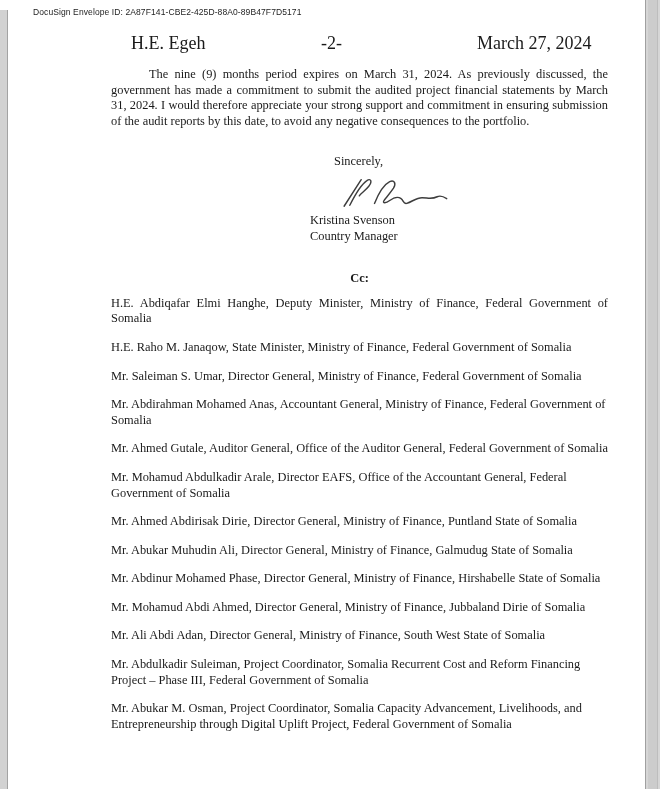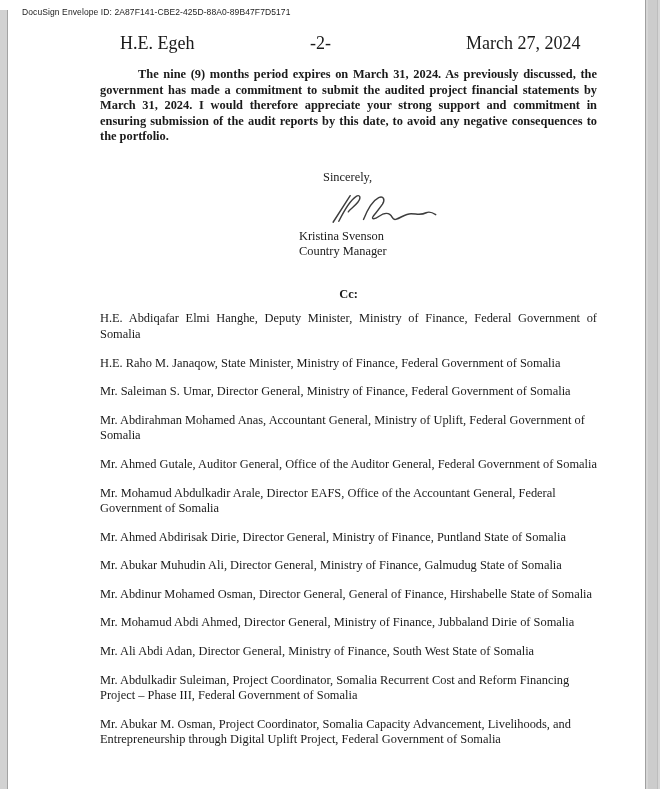"DocuSign Envelope ID:" .page { left: 9px -> 20px }
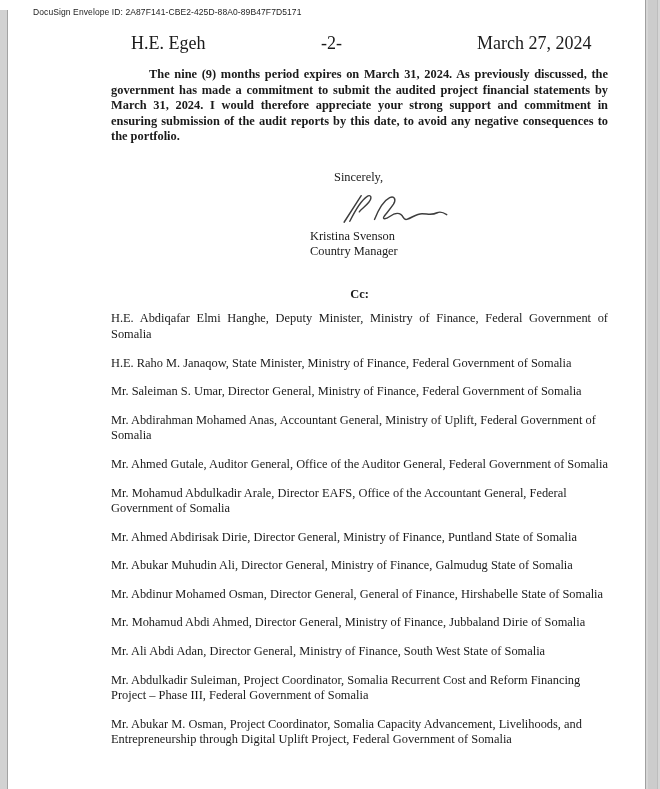"The nine (9) months period" .para { font-weight: bold -> none }
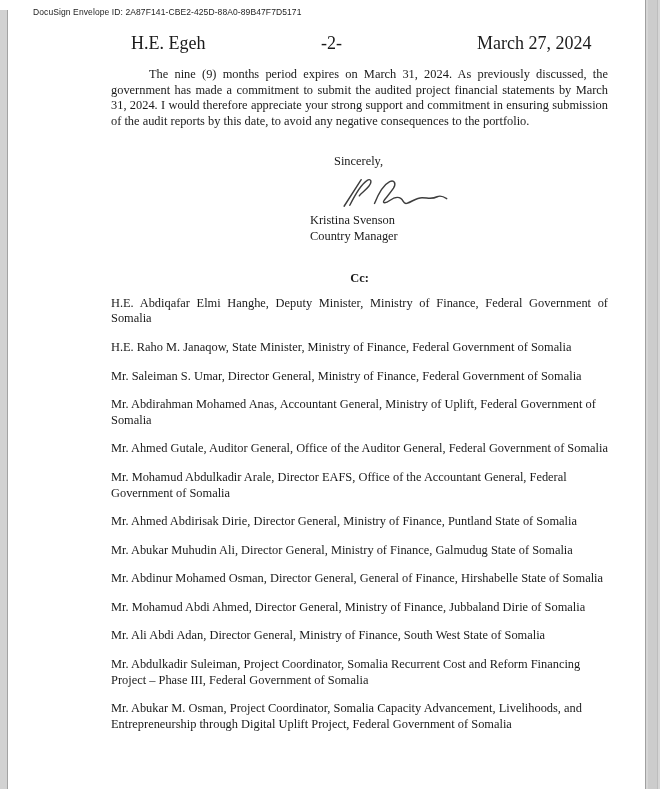"Mr. Abdirahman Mohamed Anas, Accountant" p.cc-entry { text: Uplift -> Finance }
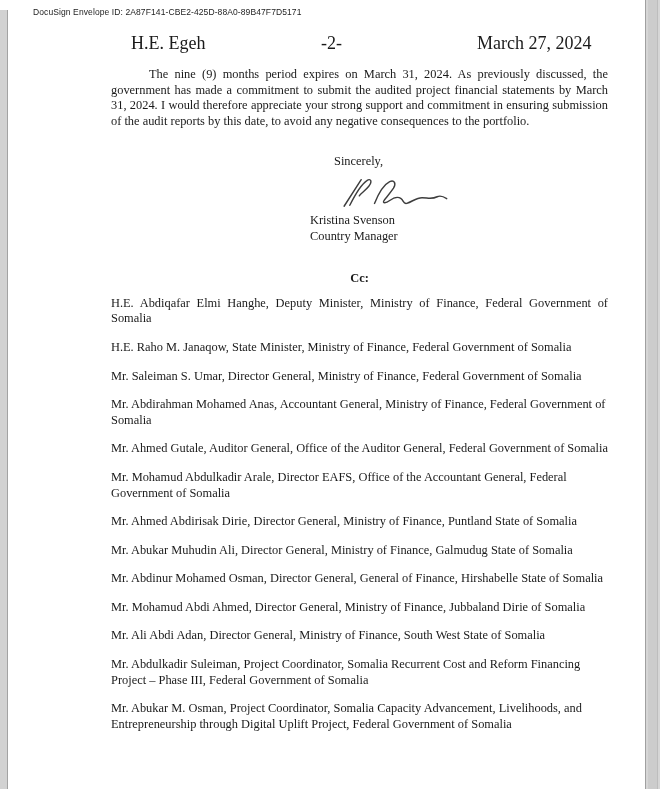"Mr. Abdinur Mohamed Osman, Director" p.cc-entry { text: Osman, Director General, General -> Phase, Director General, Ministry }
